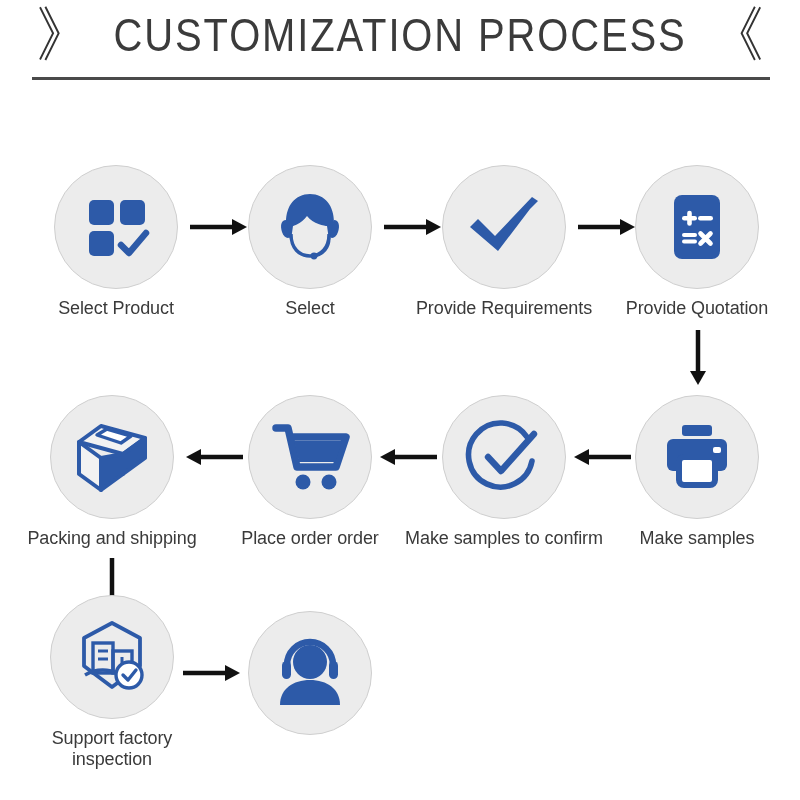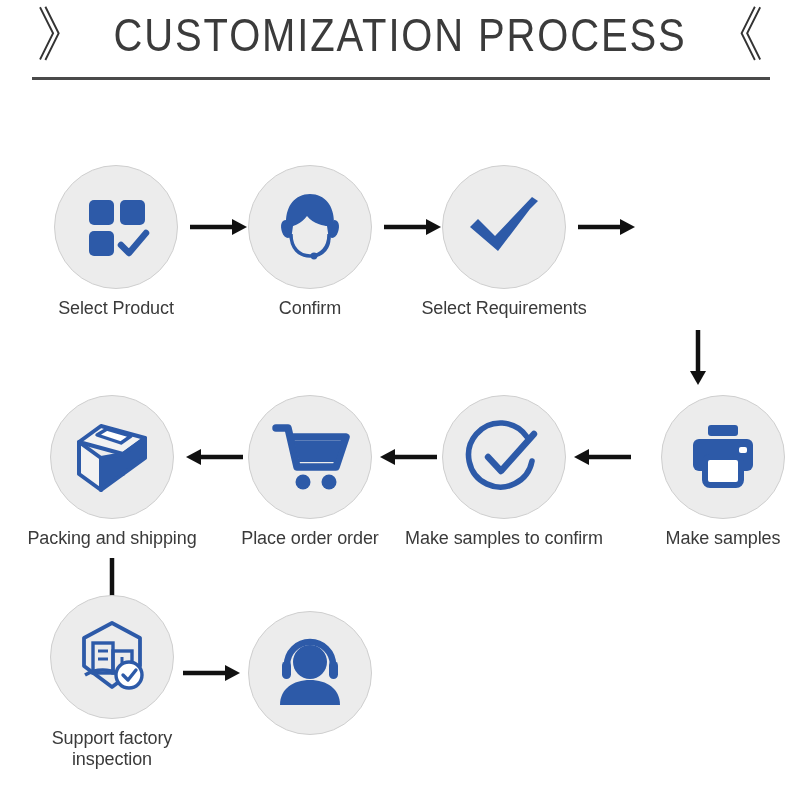"Confirm" div.node-label { text: Confirm -> Select }
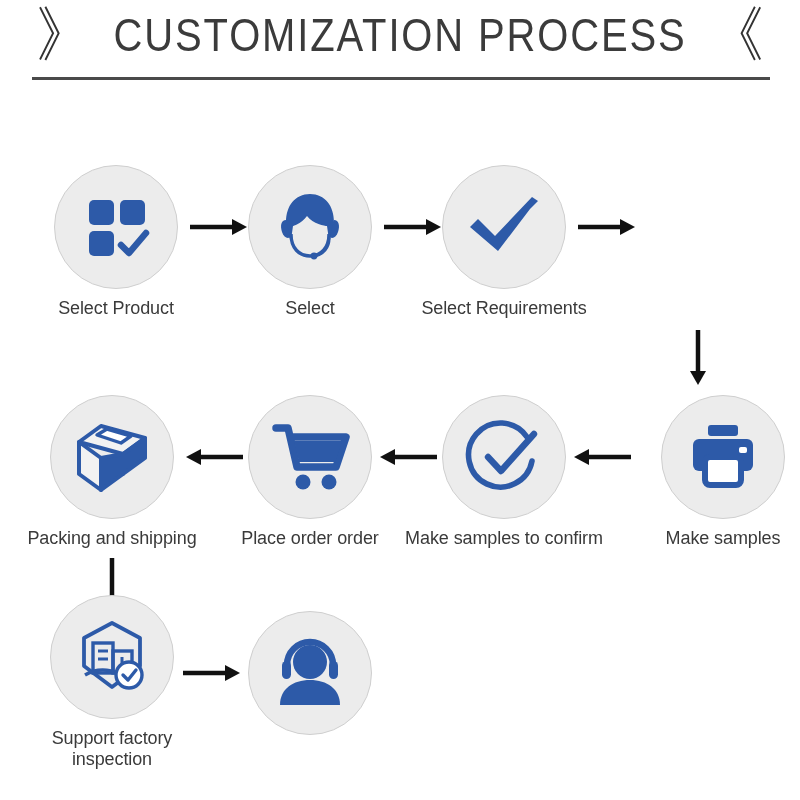"Select Requirements" div.node-label { text: Select -> Provide }
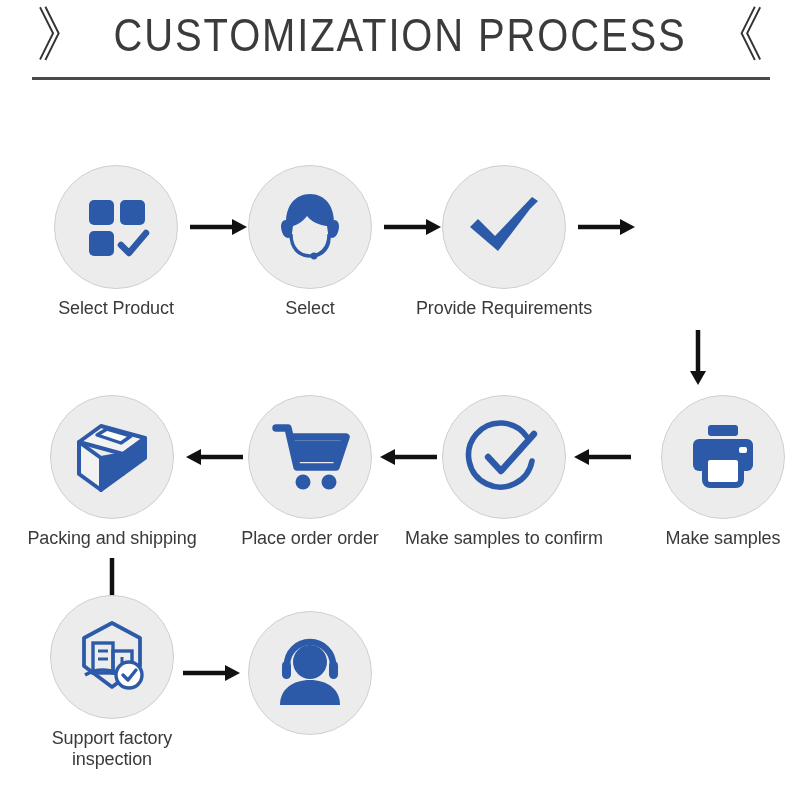"Provide Quotation" div.node { html: none -> <div> <div> <span> <svg> <rect></rect> <rect></rect> <rect></rect> <rect></rect> <rect></rect> <rect></rect> <path></path> </svg> </span> </div> <div>Provide Quotation</div> </div> }
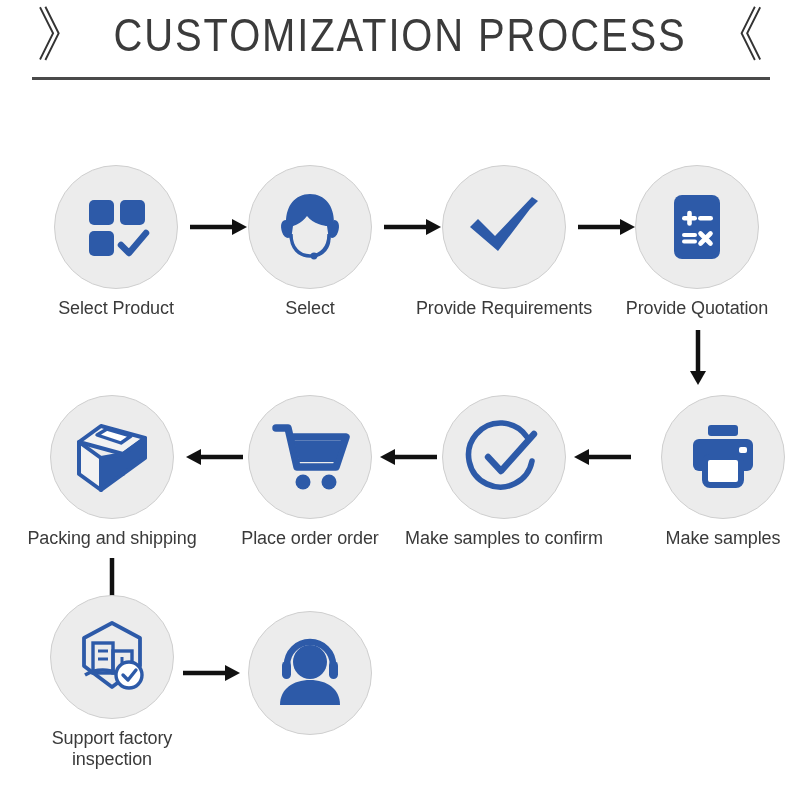"Make samples" div.node { left: 648px -> 622px }
